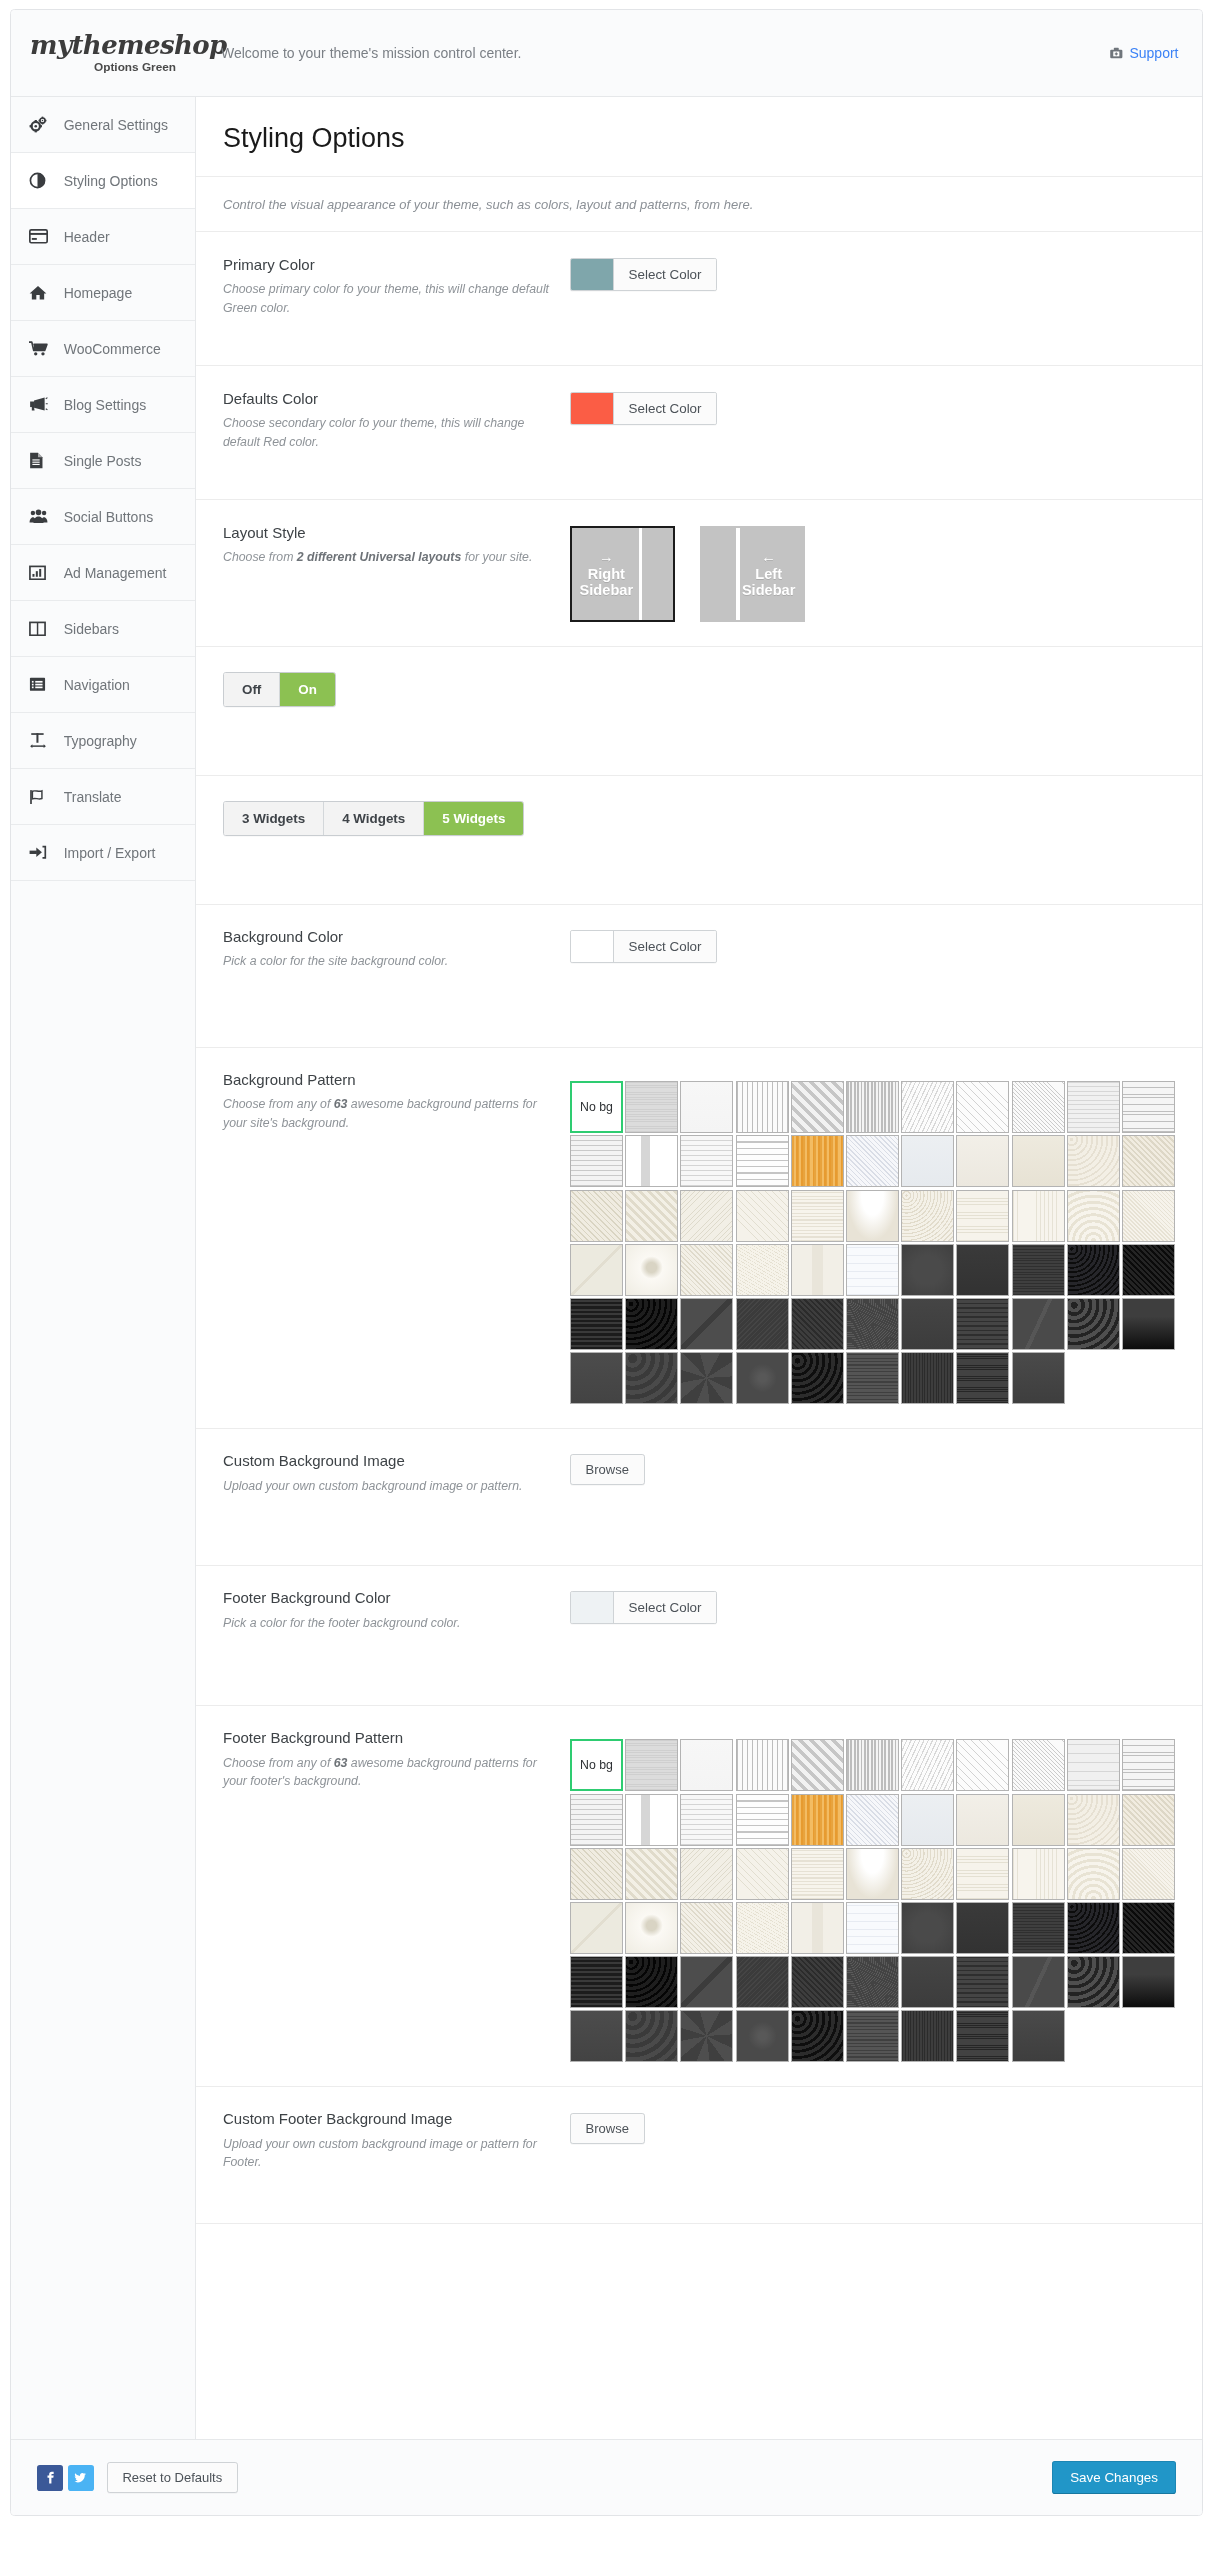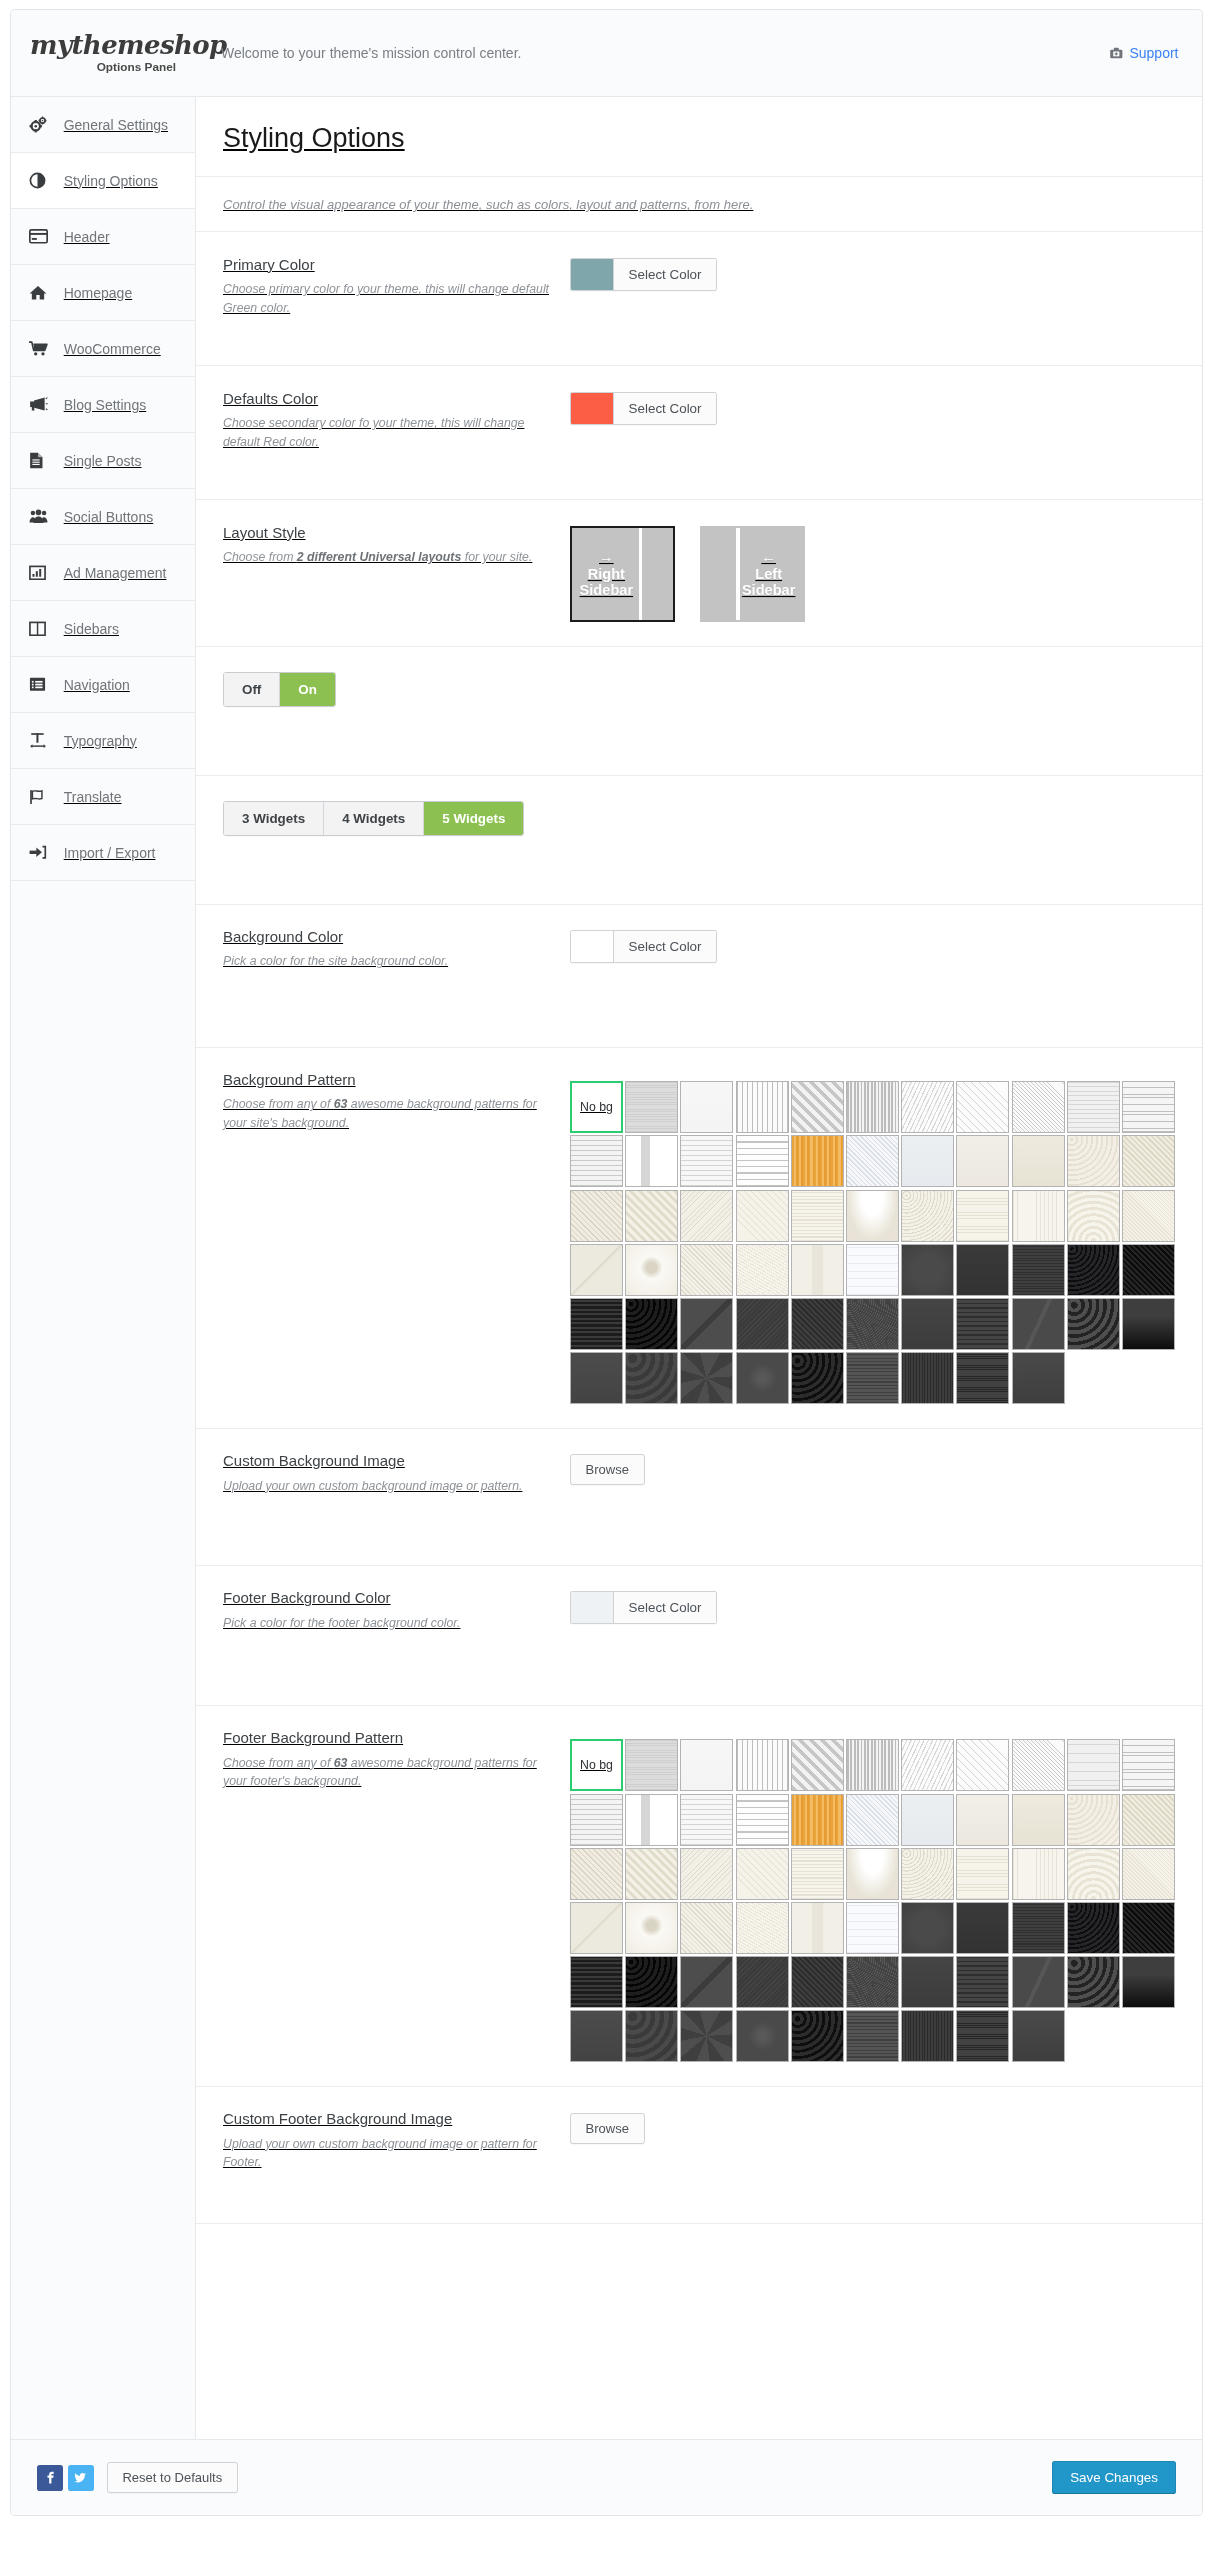"Options Panel" div.brand-sub { text: Panel -> Green }
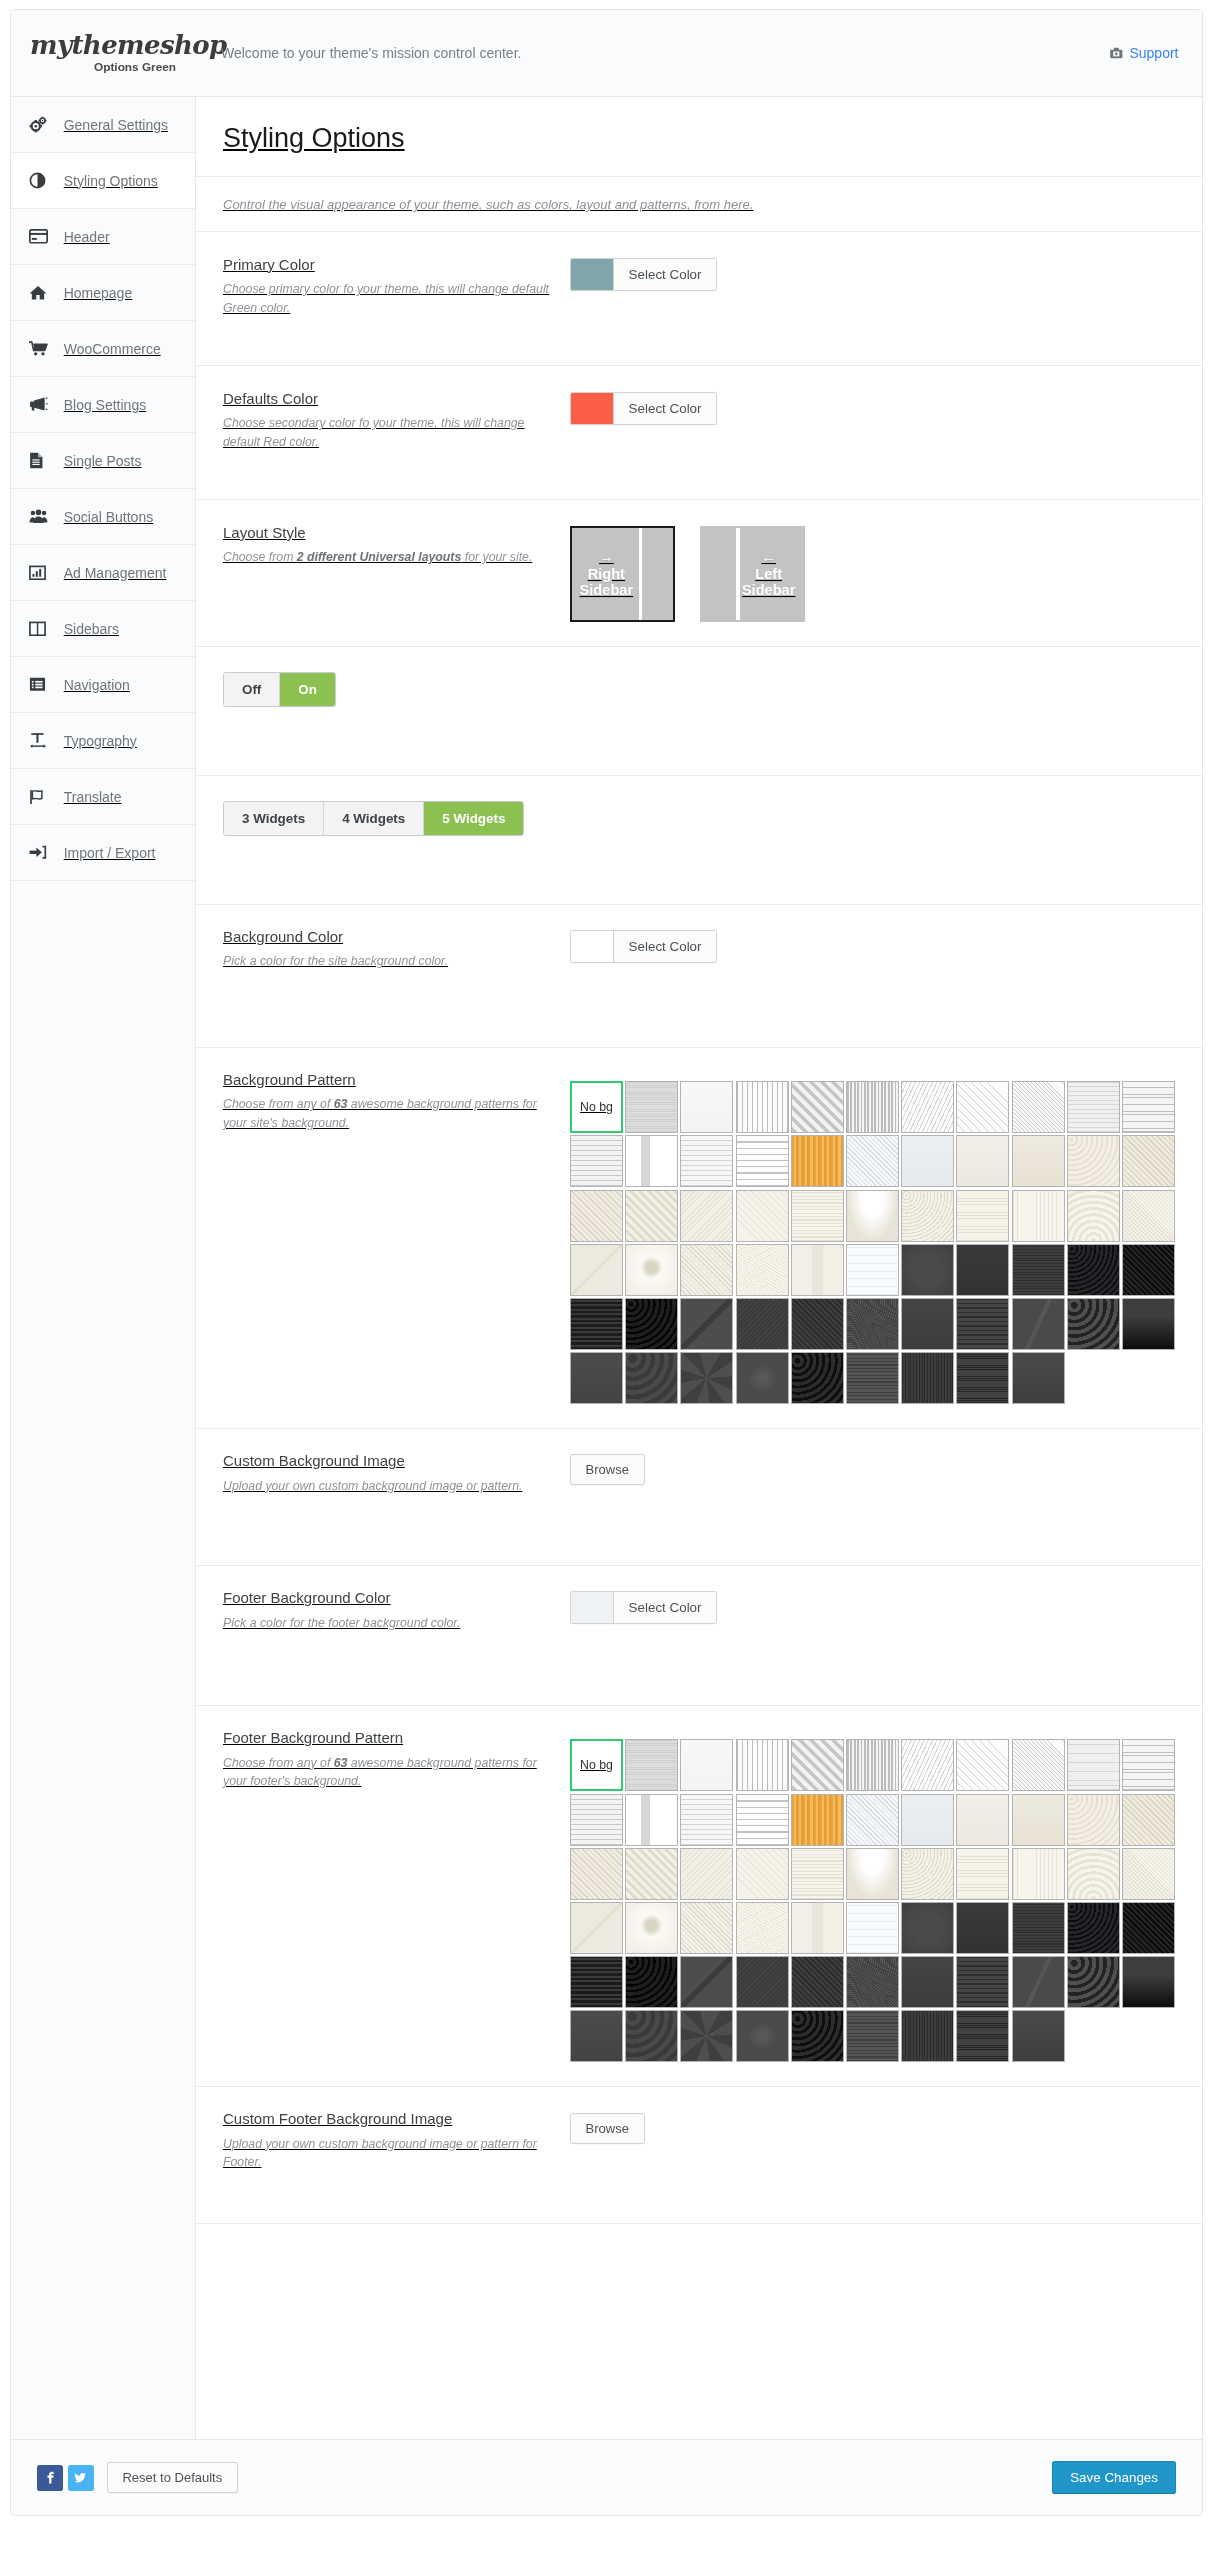"General Settings" .body-split { text-decoration: underline -> none }
